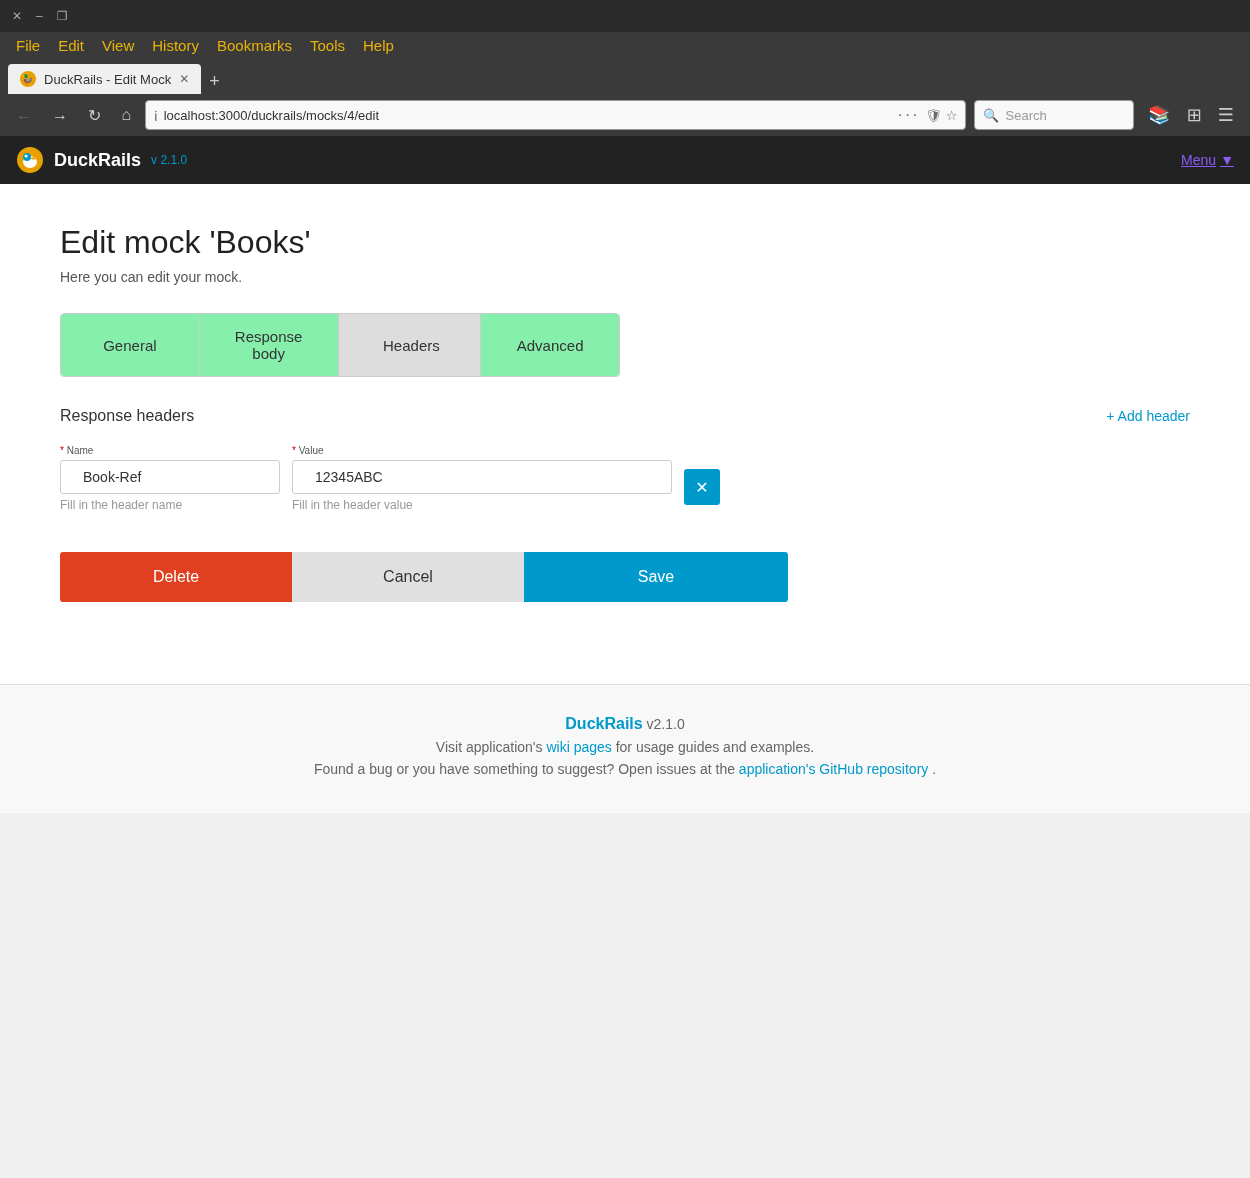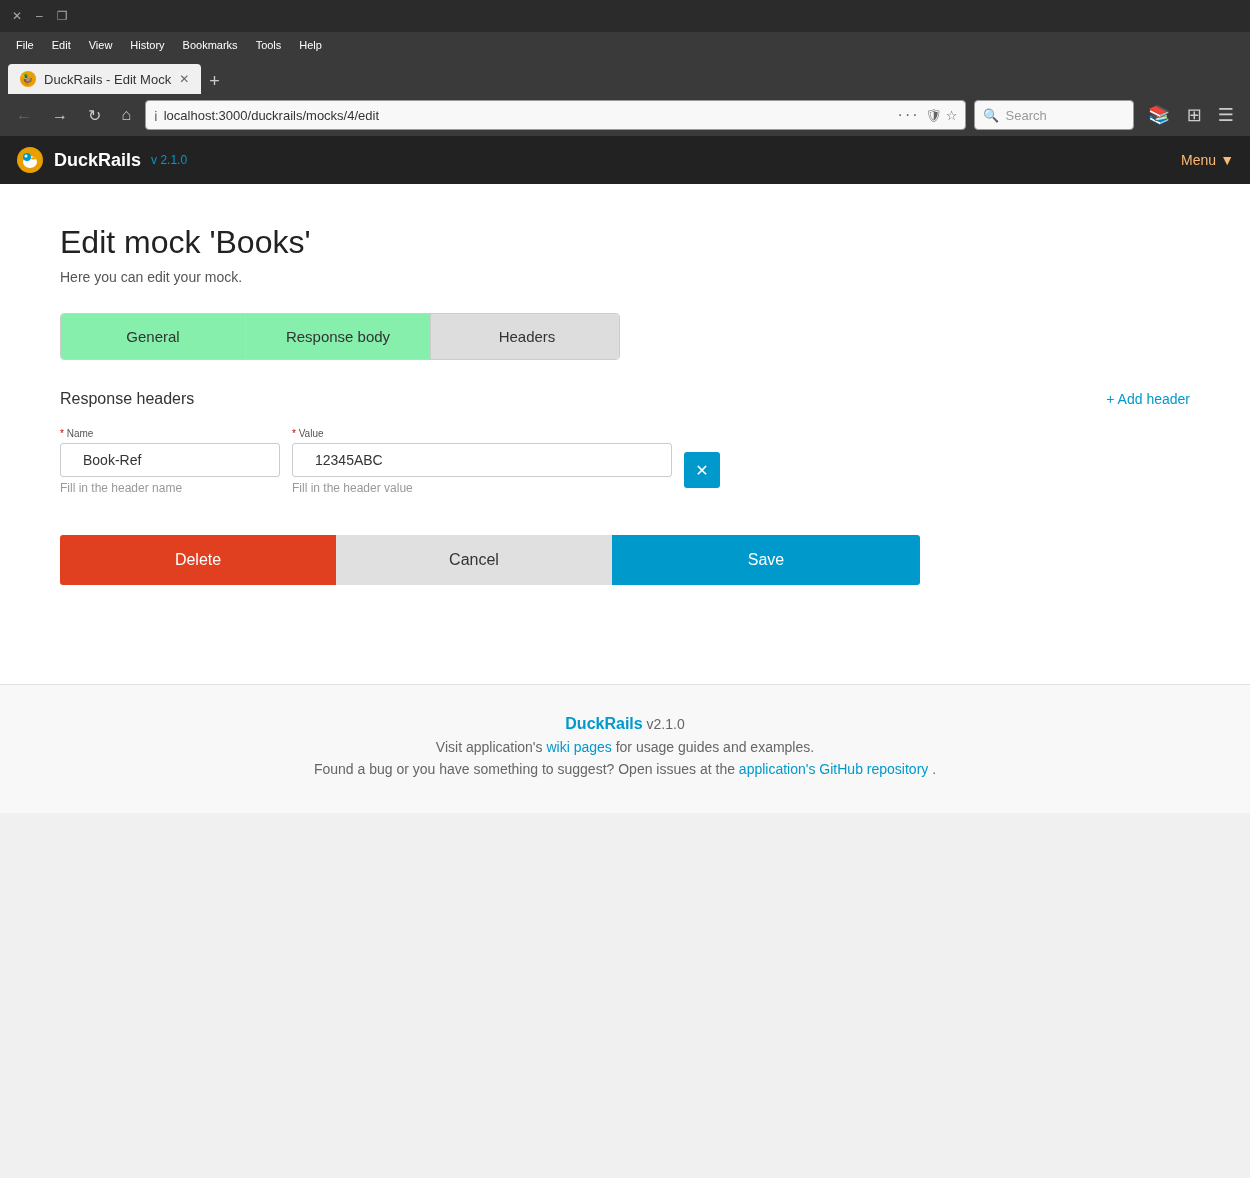"File" .menu-item { color: #ffffff -> #eab308; font-size: 11px -> 15px }
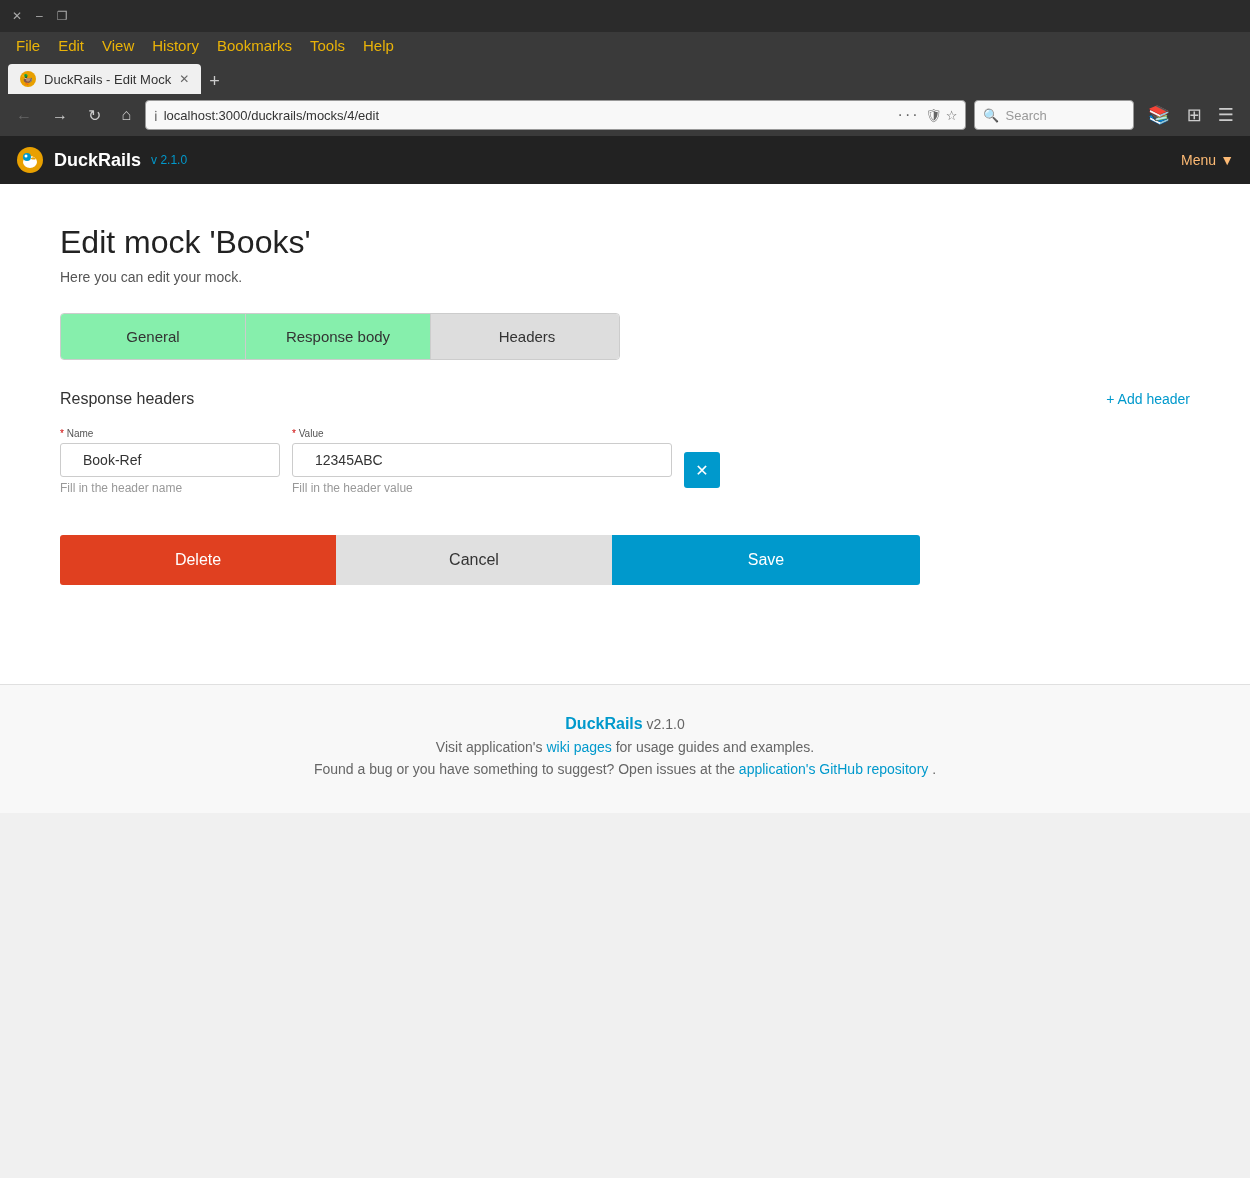"Menu" .app-menu-btn { color: #fdba74 -> #8b5cf6; text-decoration: none -> underline }
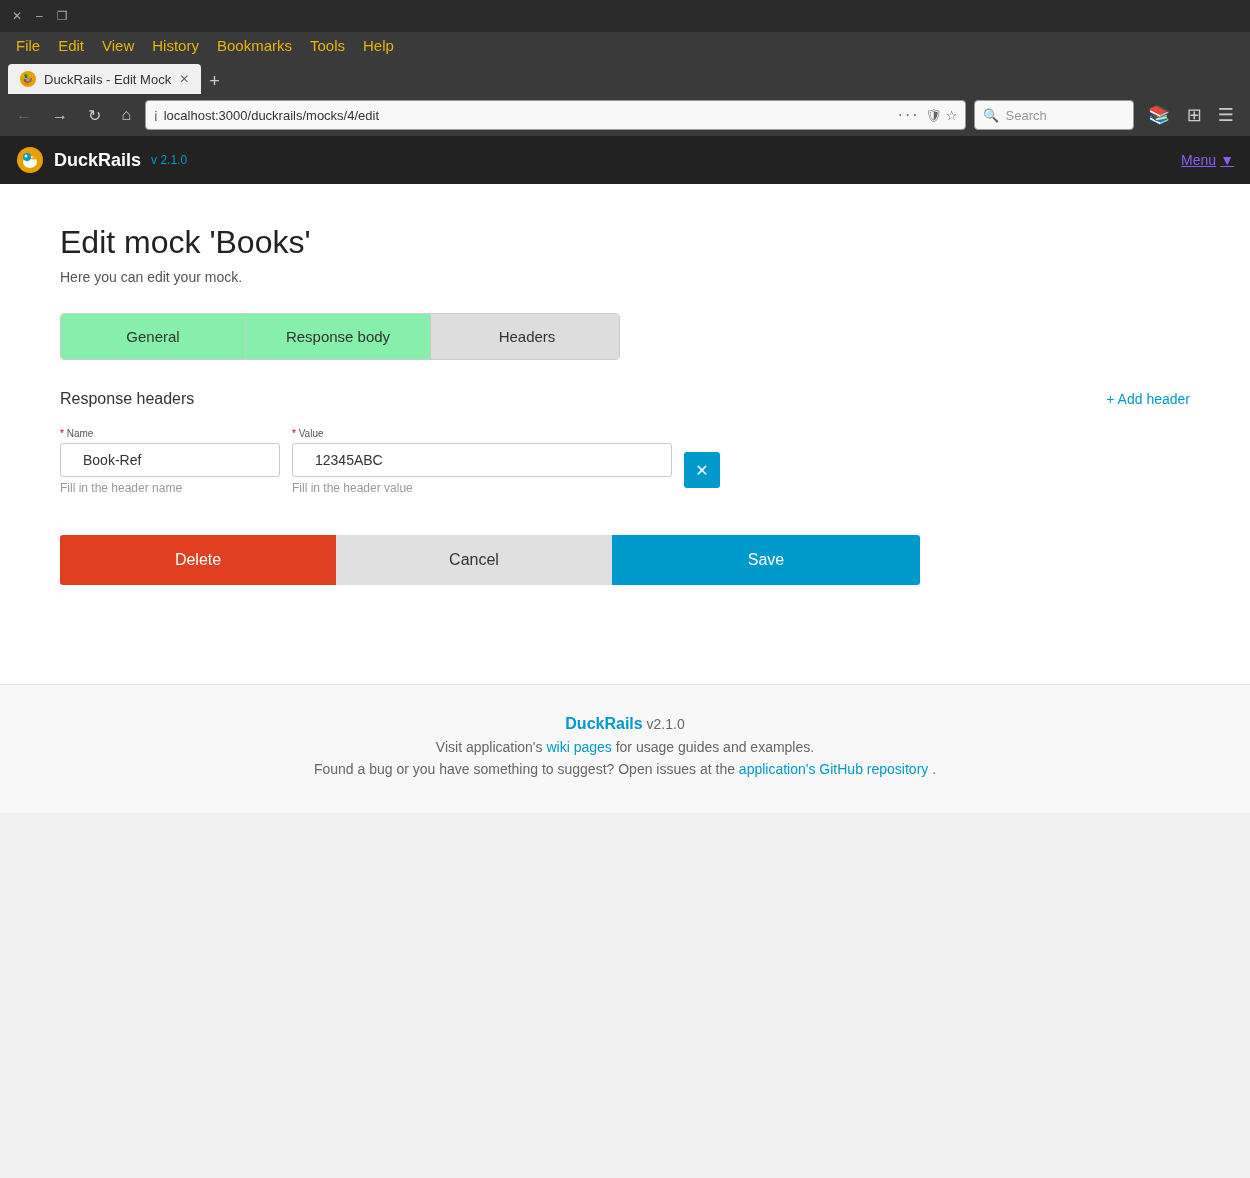"Advanced" button.tab-btn { html: none -> <button>Advanced</button> }
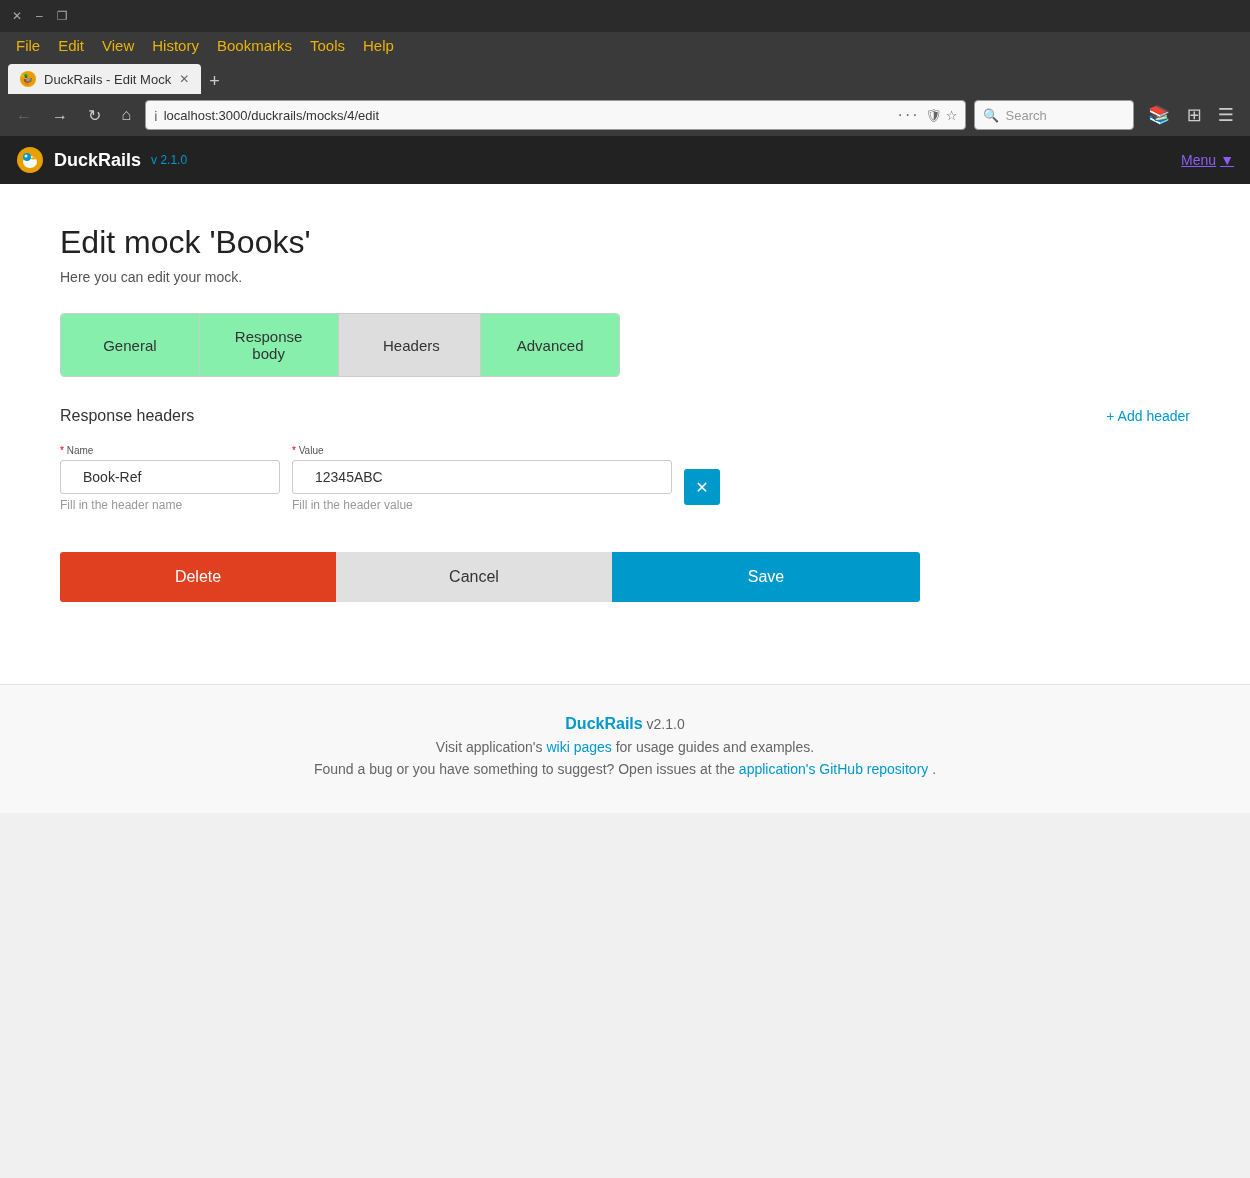"Delete" .action-buttons { width: 860px -> 728px }
